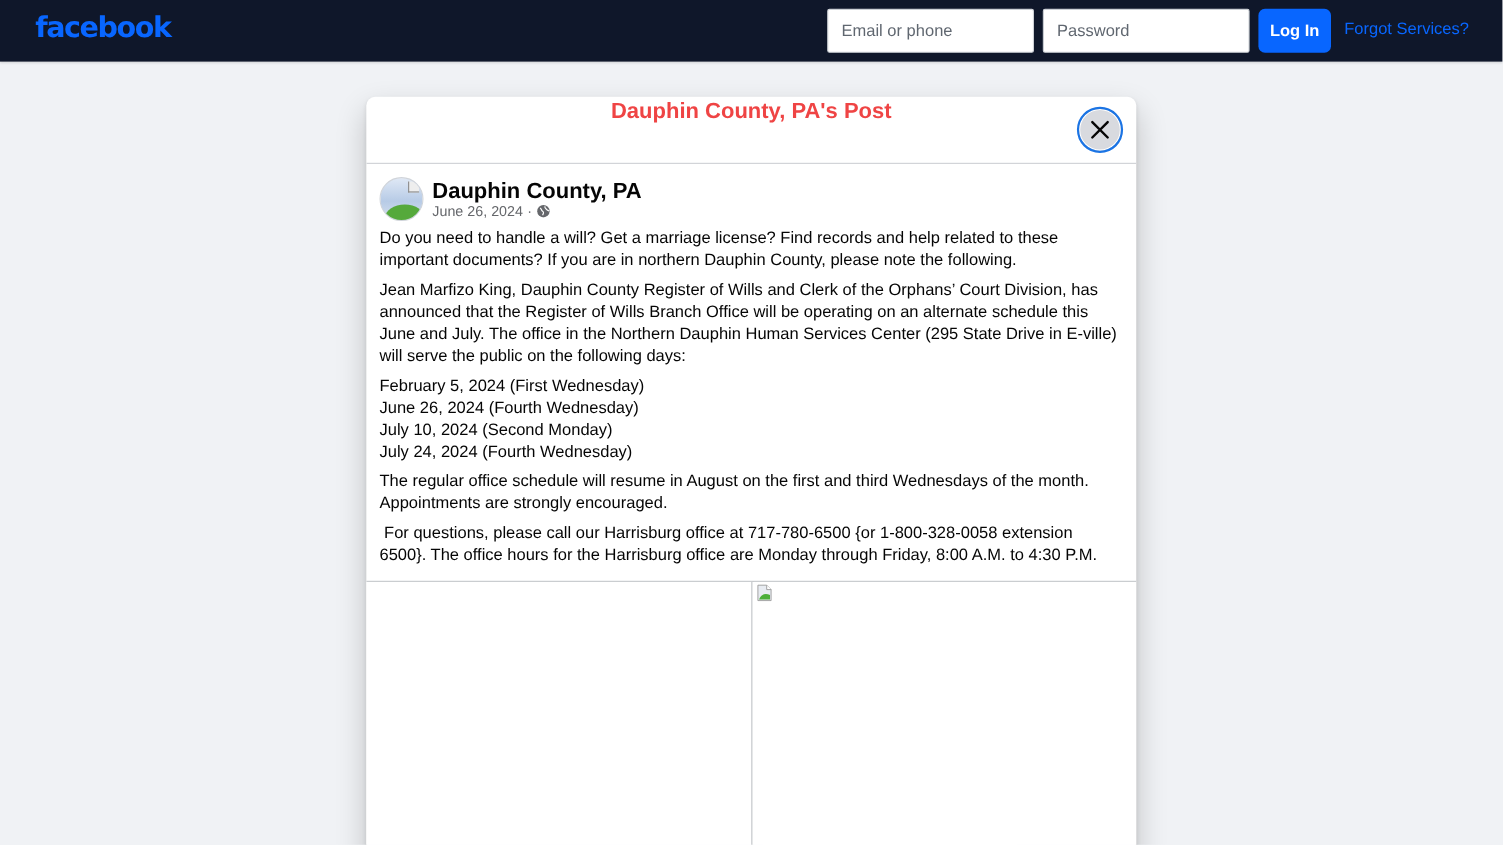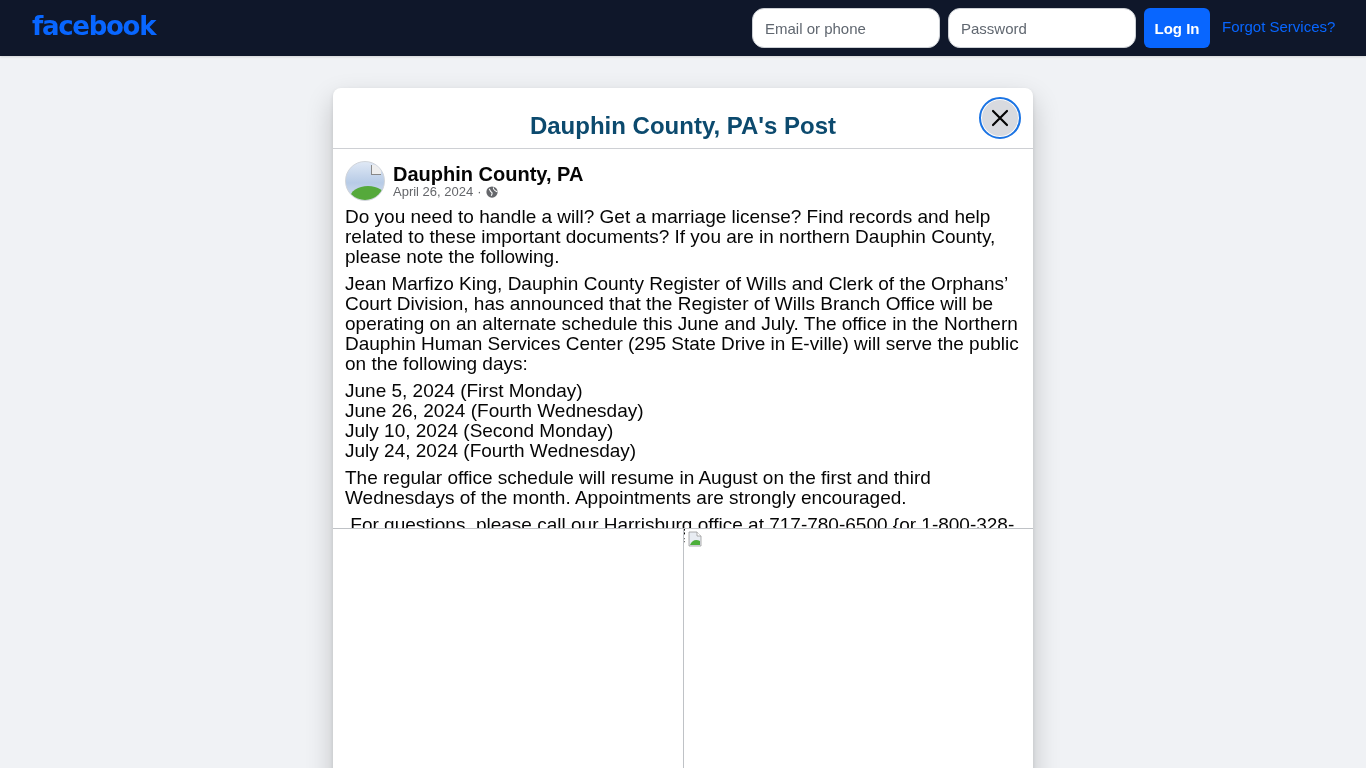"Email or phone" .login-input { border-radius: 12px -> 2px }
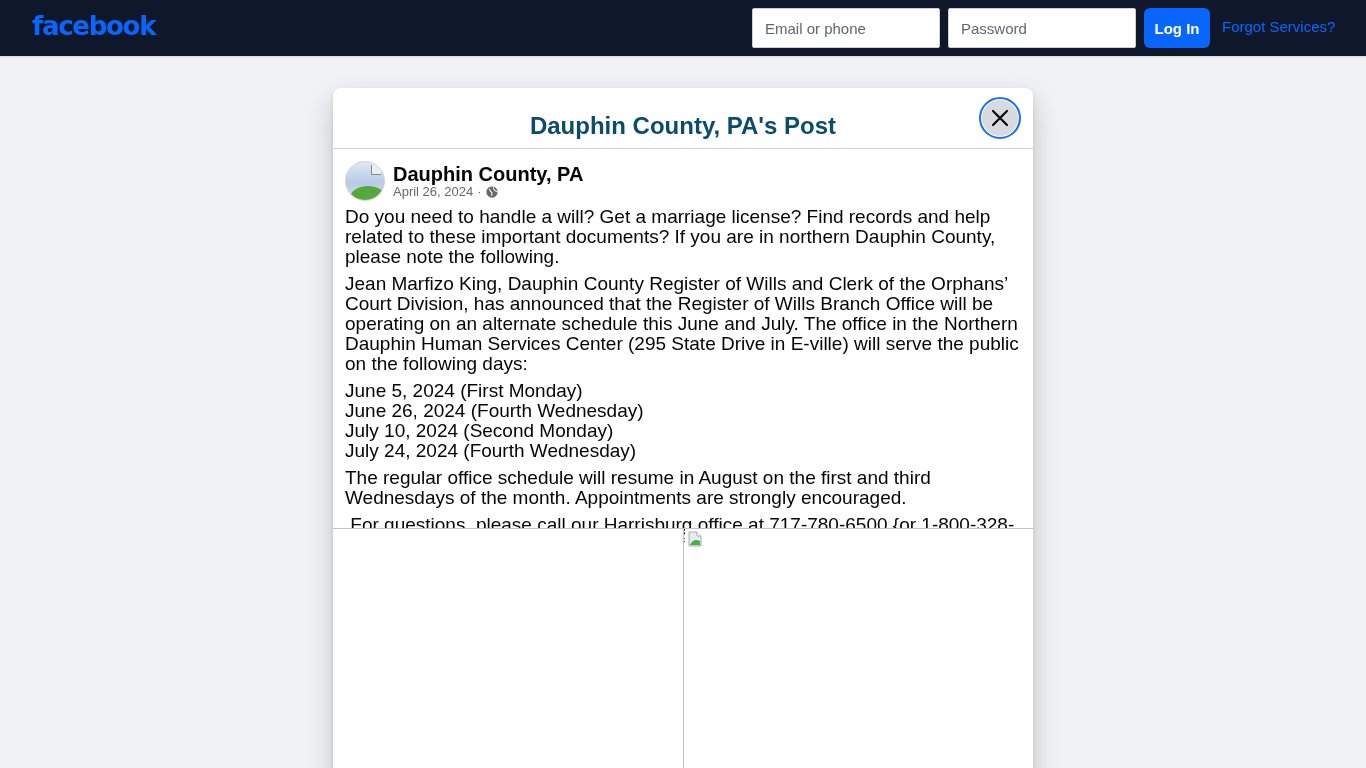"Dauphin County, PA's Post" .modal-title { color: #0c4a6e -> #ef4444; font-size: 24px -> 20px; margin-top: 24px -> 2px }
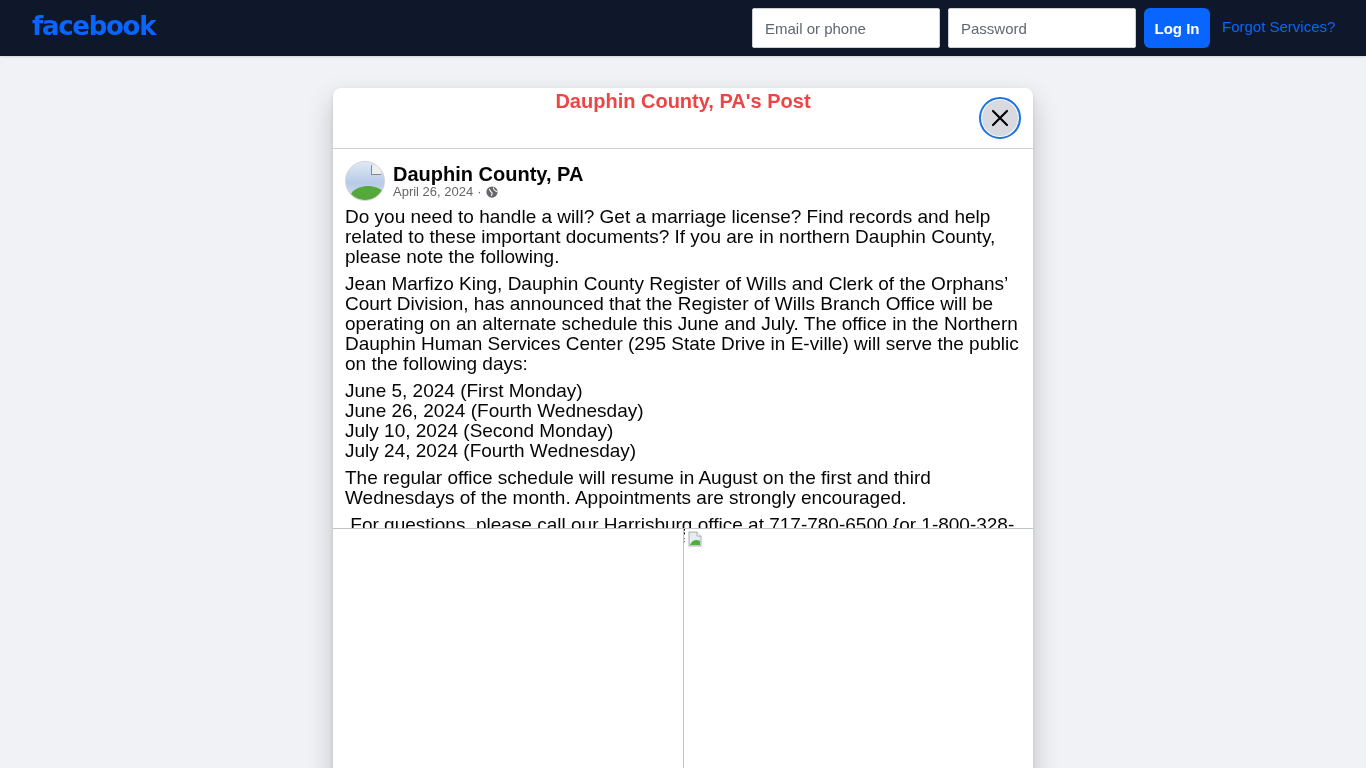"April 26, 2024" span { text: April -> June }
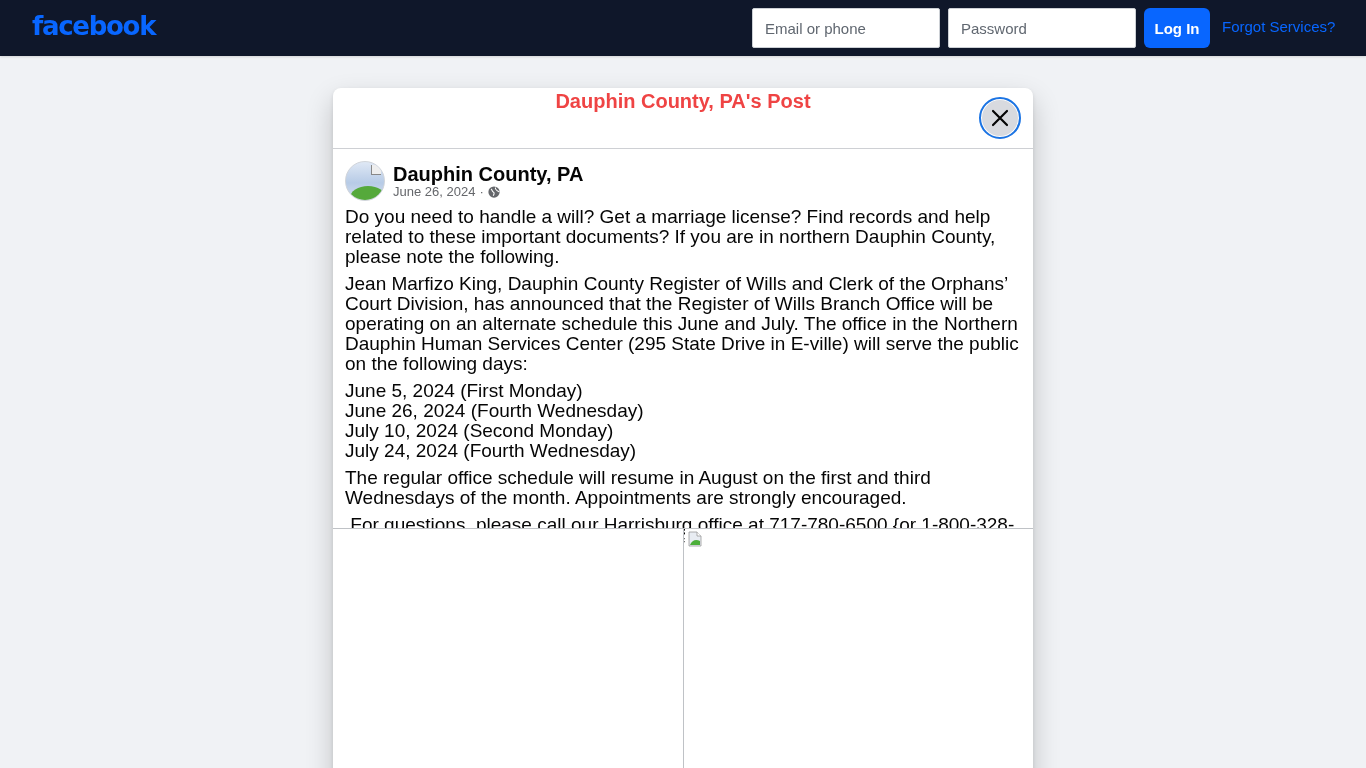"Do you need to handle" .post-body { font-size: 19px -> 15px }
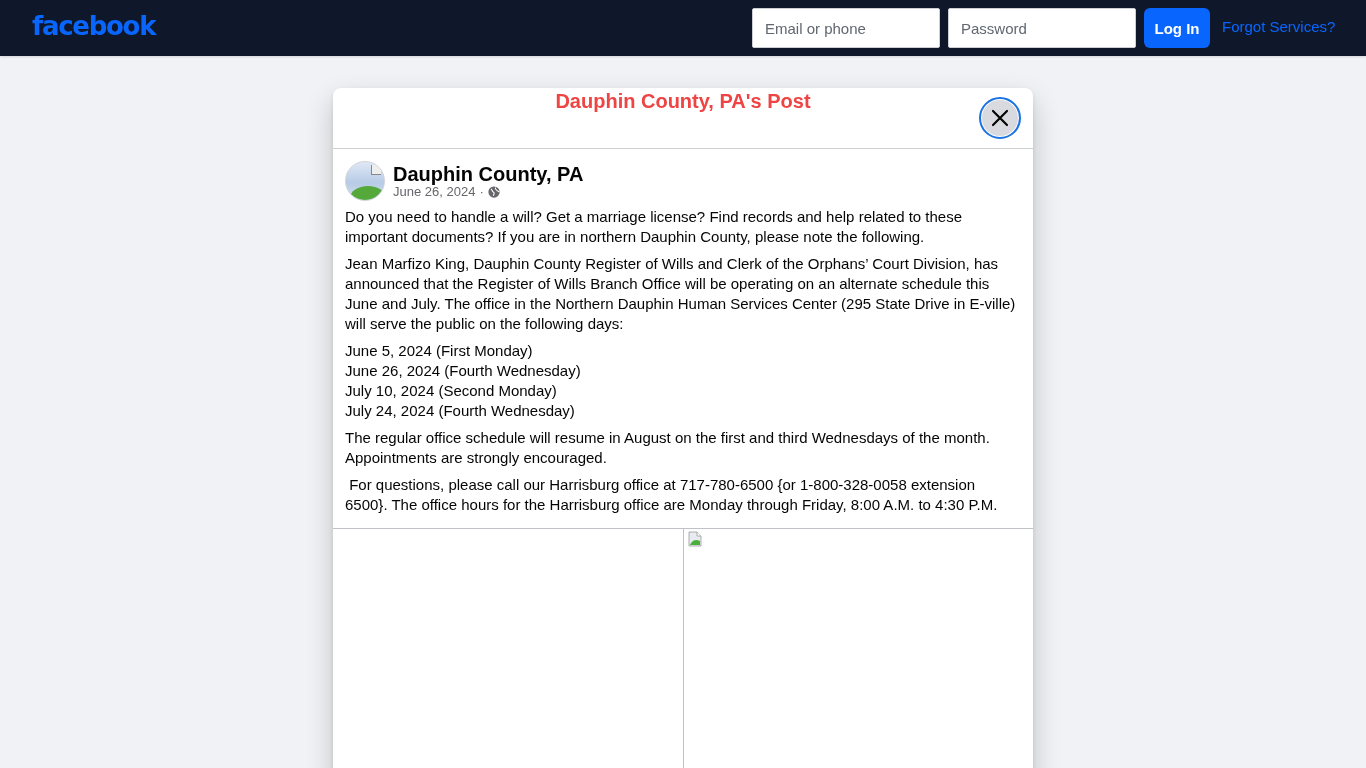"June 5, 2024 (First Monday)" span { text: June 5, 2024 (First Monday -> February 5, 2024 (First Wednesday }
